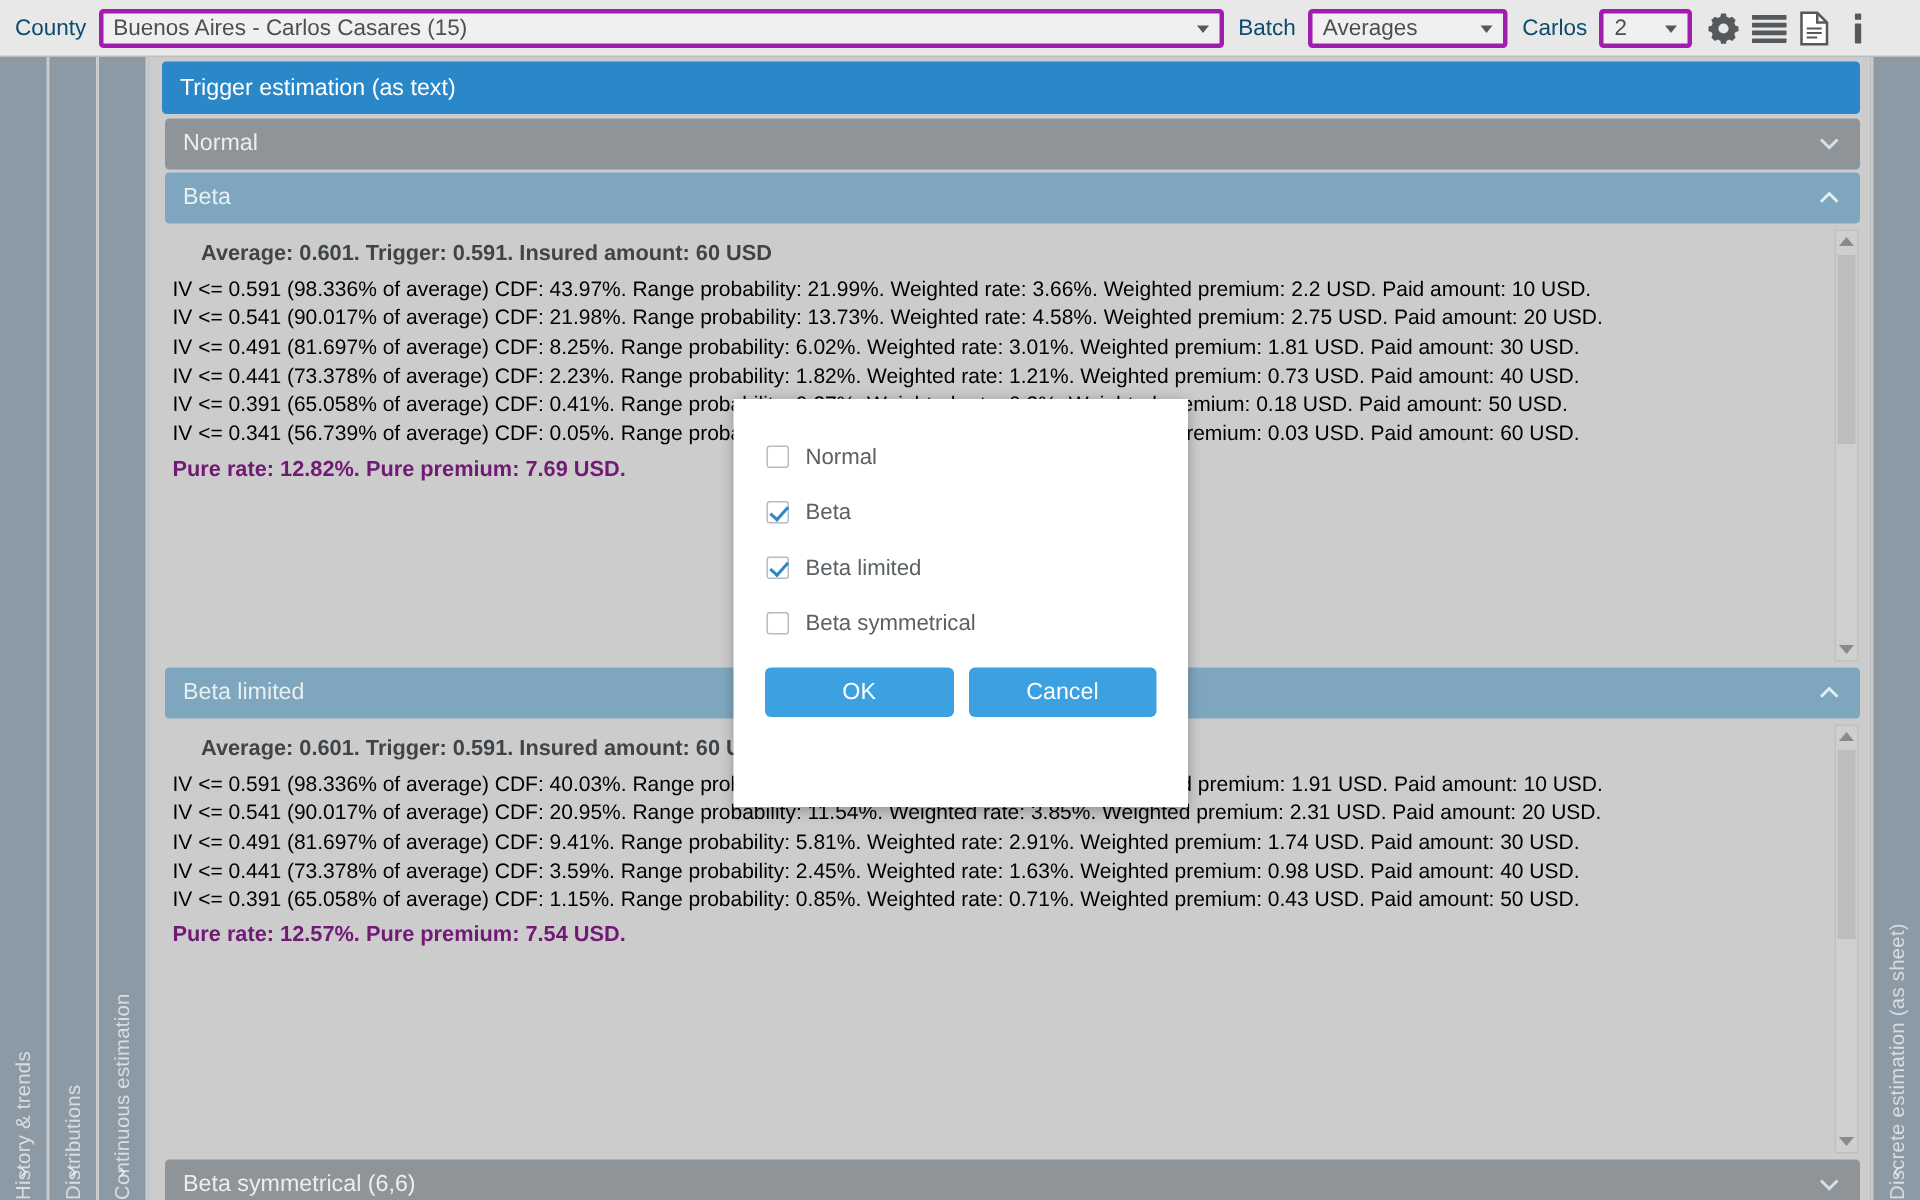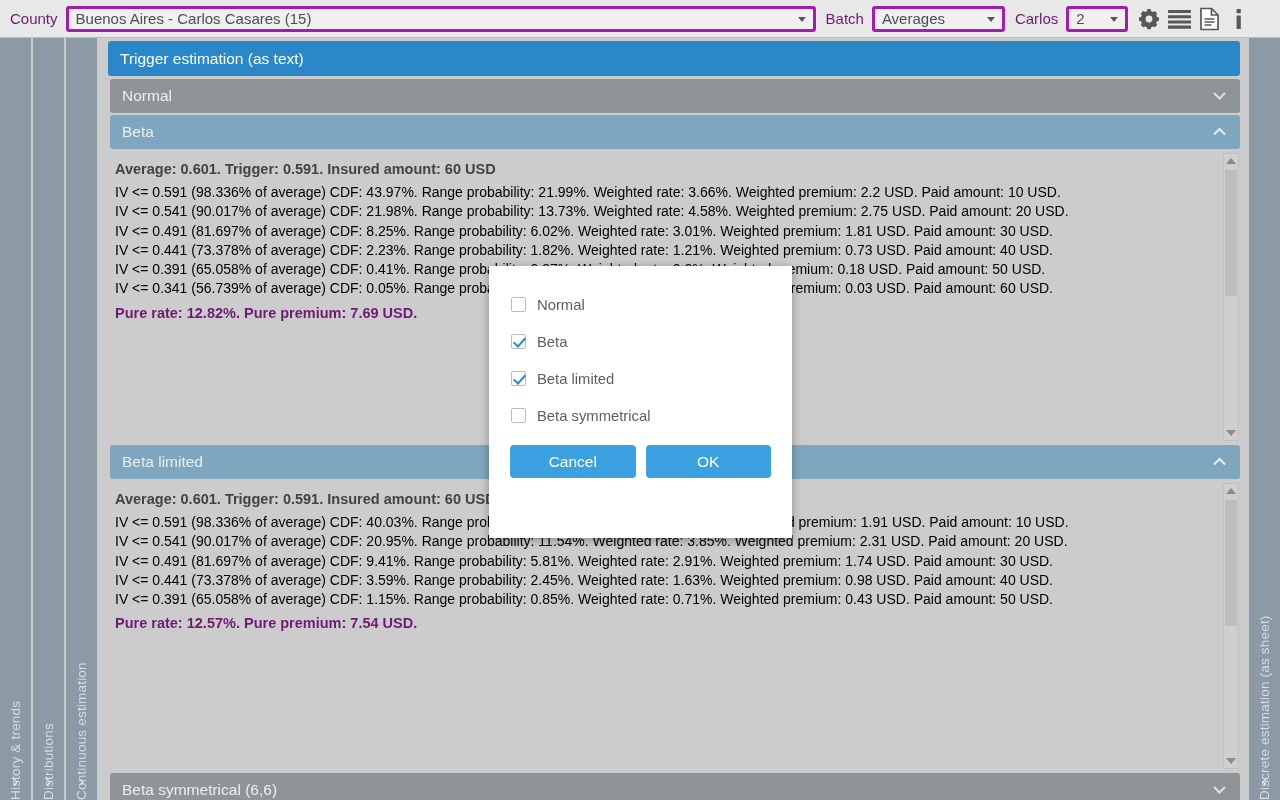"County" .tb-label { color: #701a75 -> #0c4a6e }
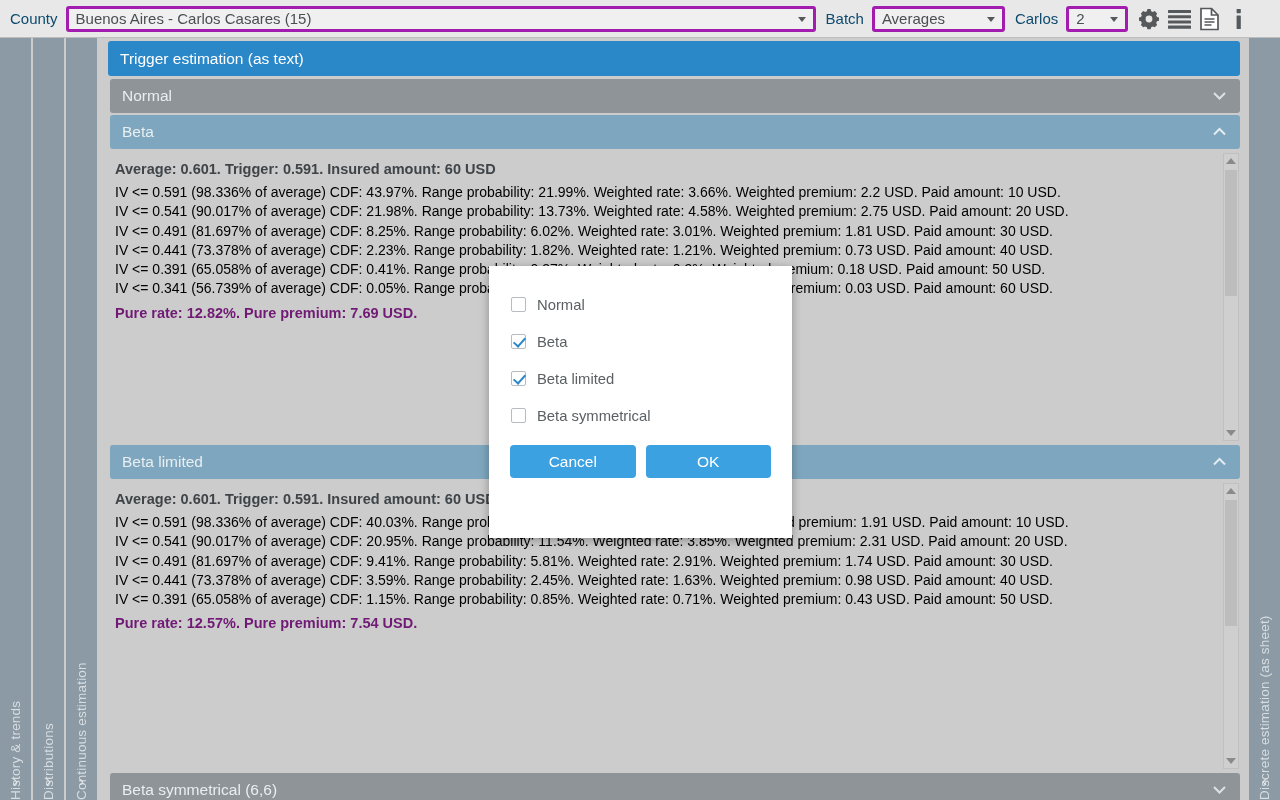"Average: 0.601. Trigger: 0.591. Insured" .txt-head { margin-left: none -> 19px }
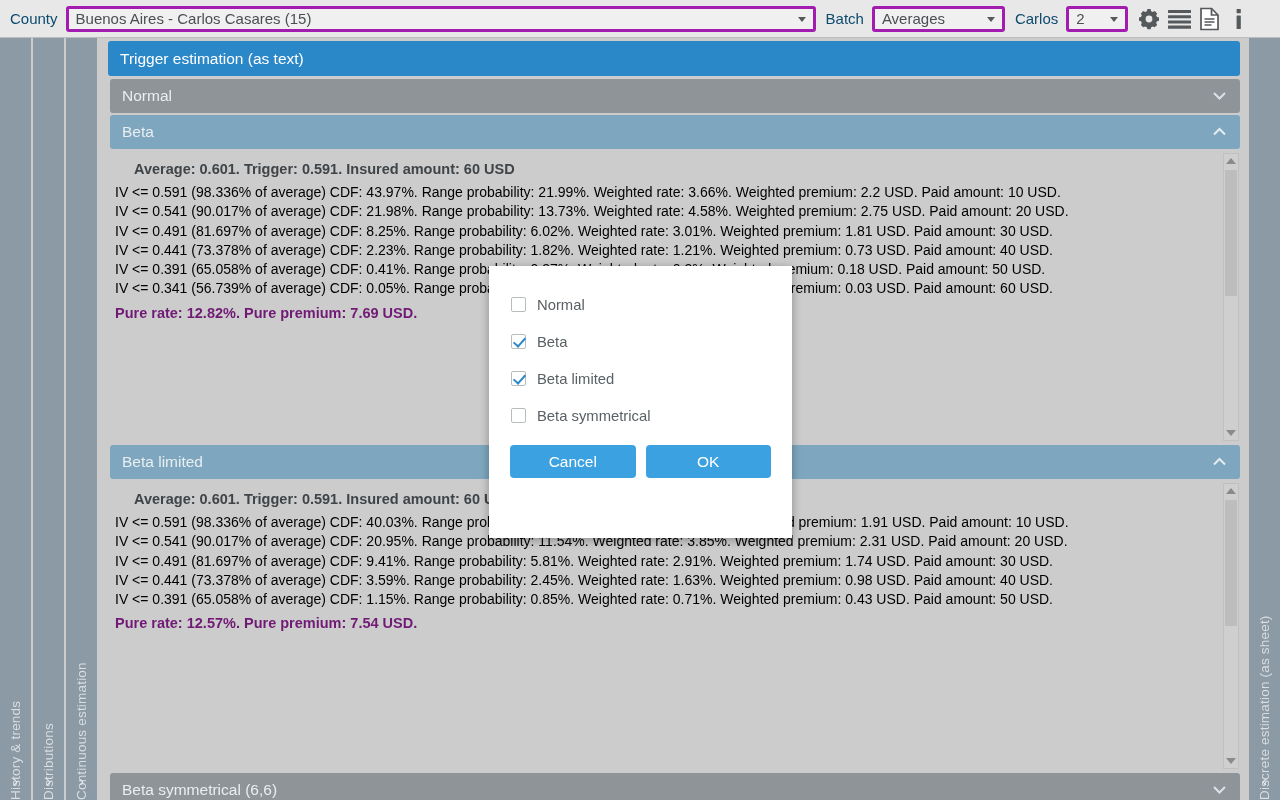"Cancel" button.mbtn { order: before "OK" -> after "OK" }
